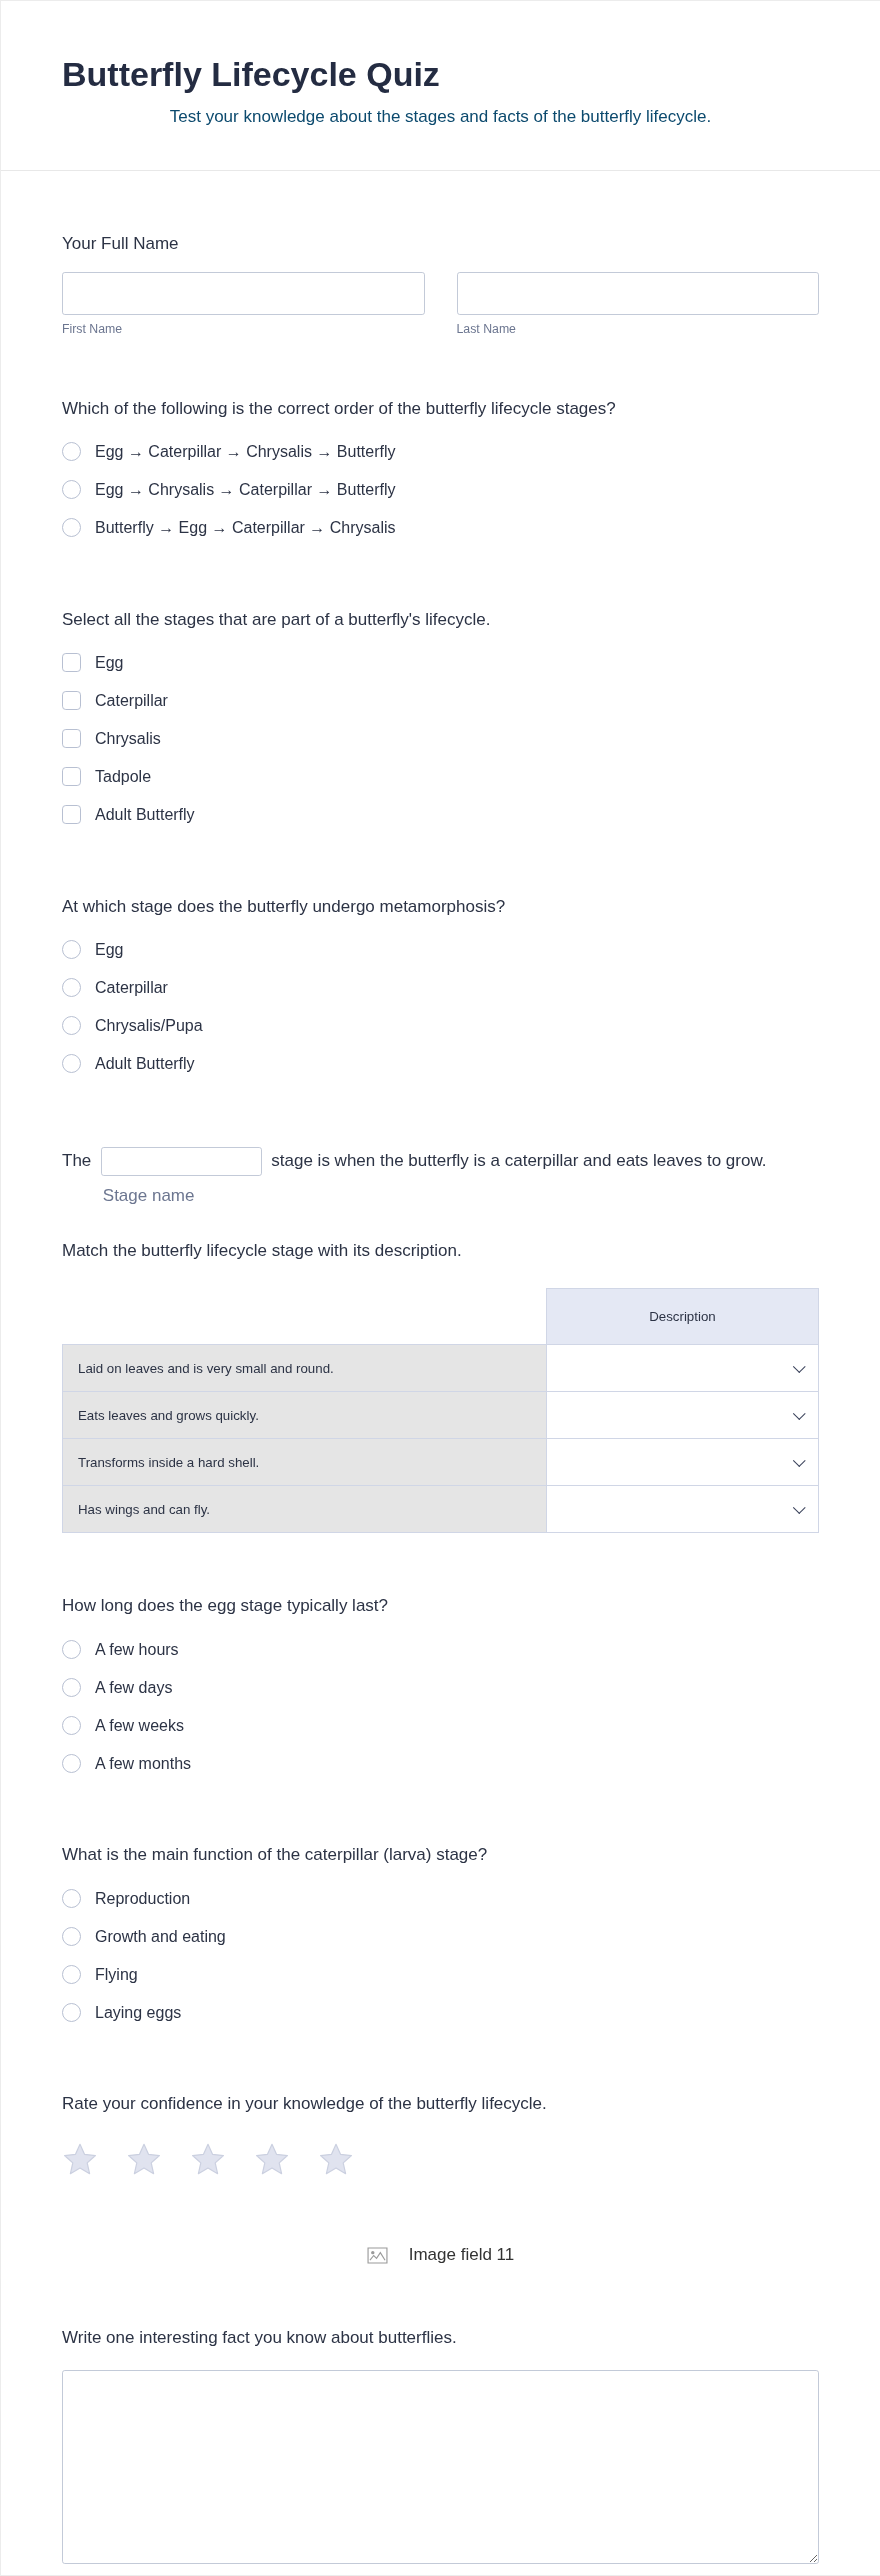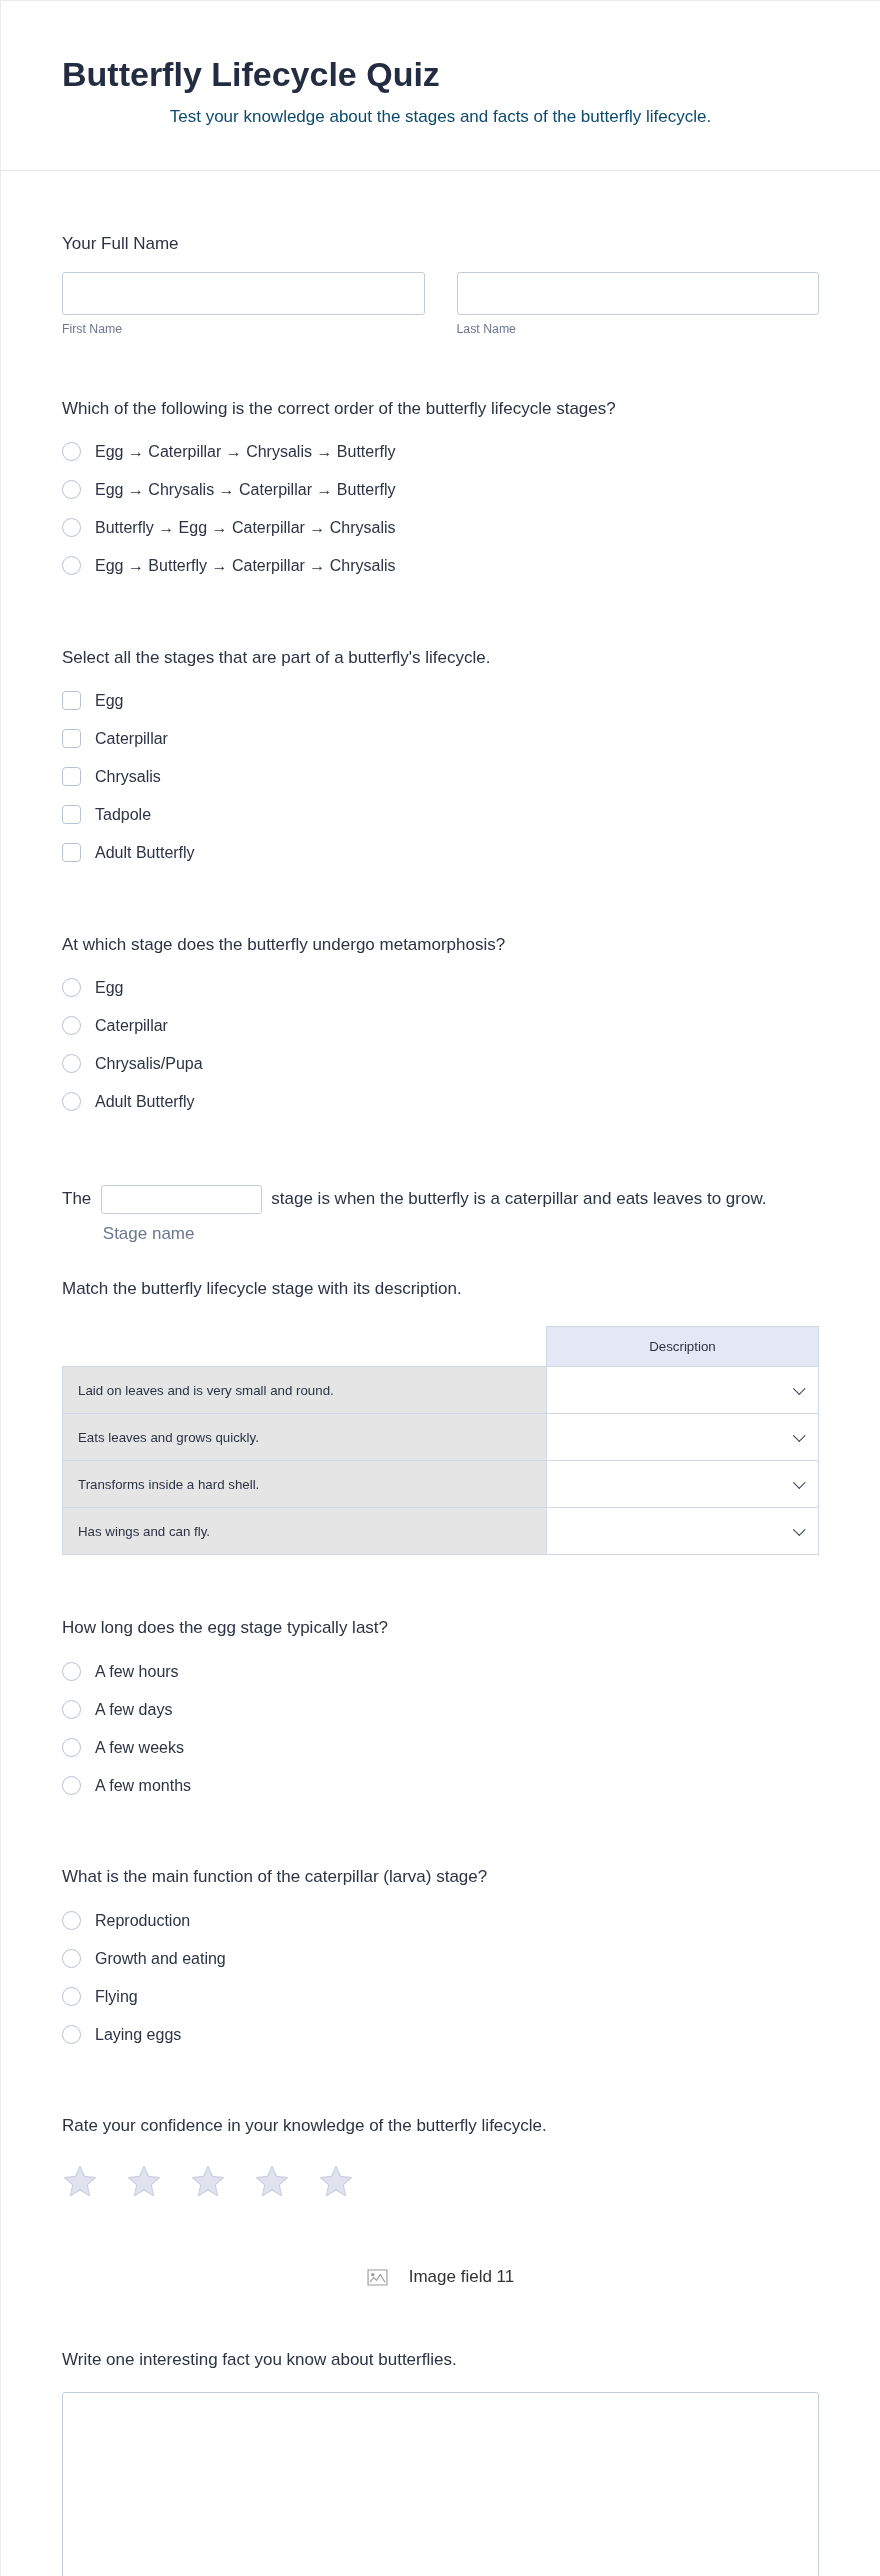"Egg → Butterfly → Caterpillar" div.opt-row { html: <div> <span></span> <span>Egg → Butterfly → Caterpillar → Chrysalis</span> </div> -> none }
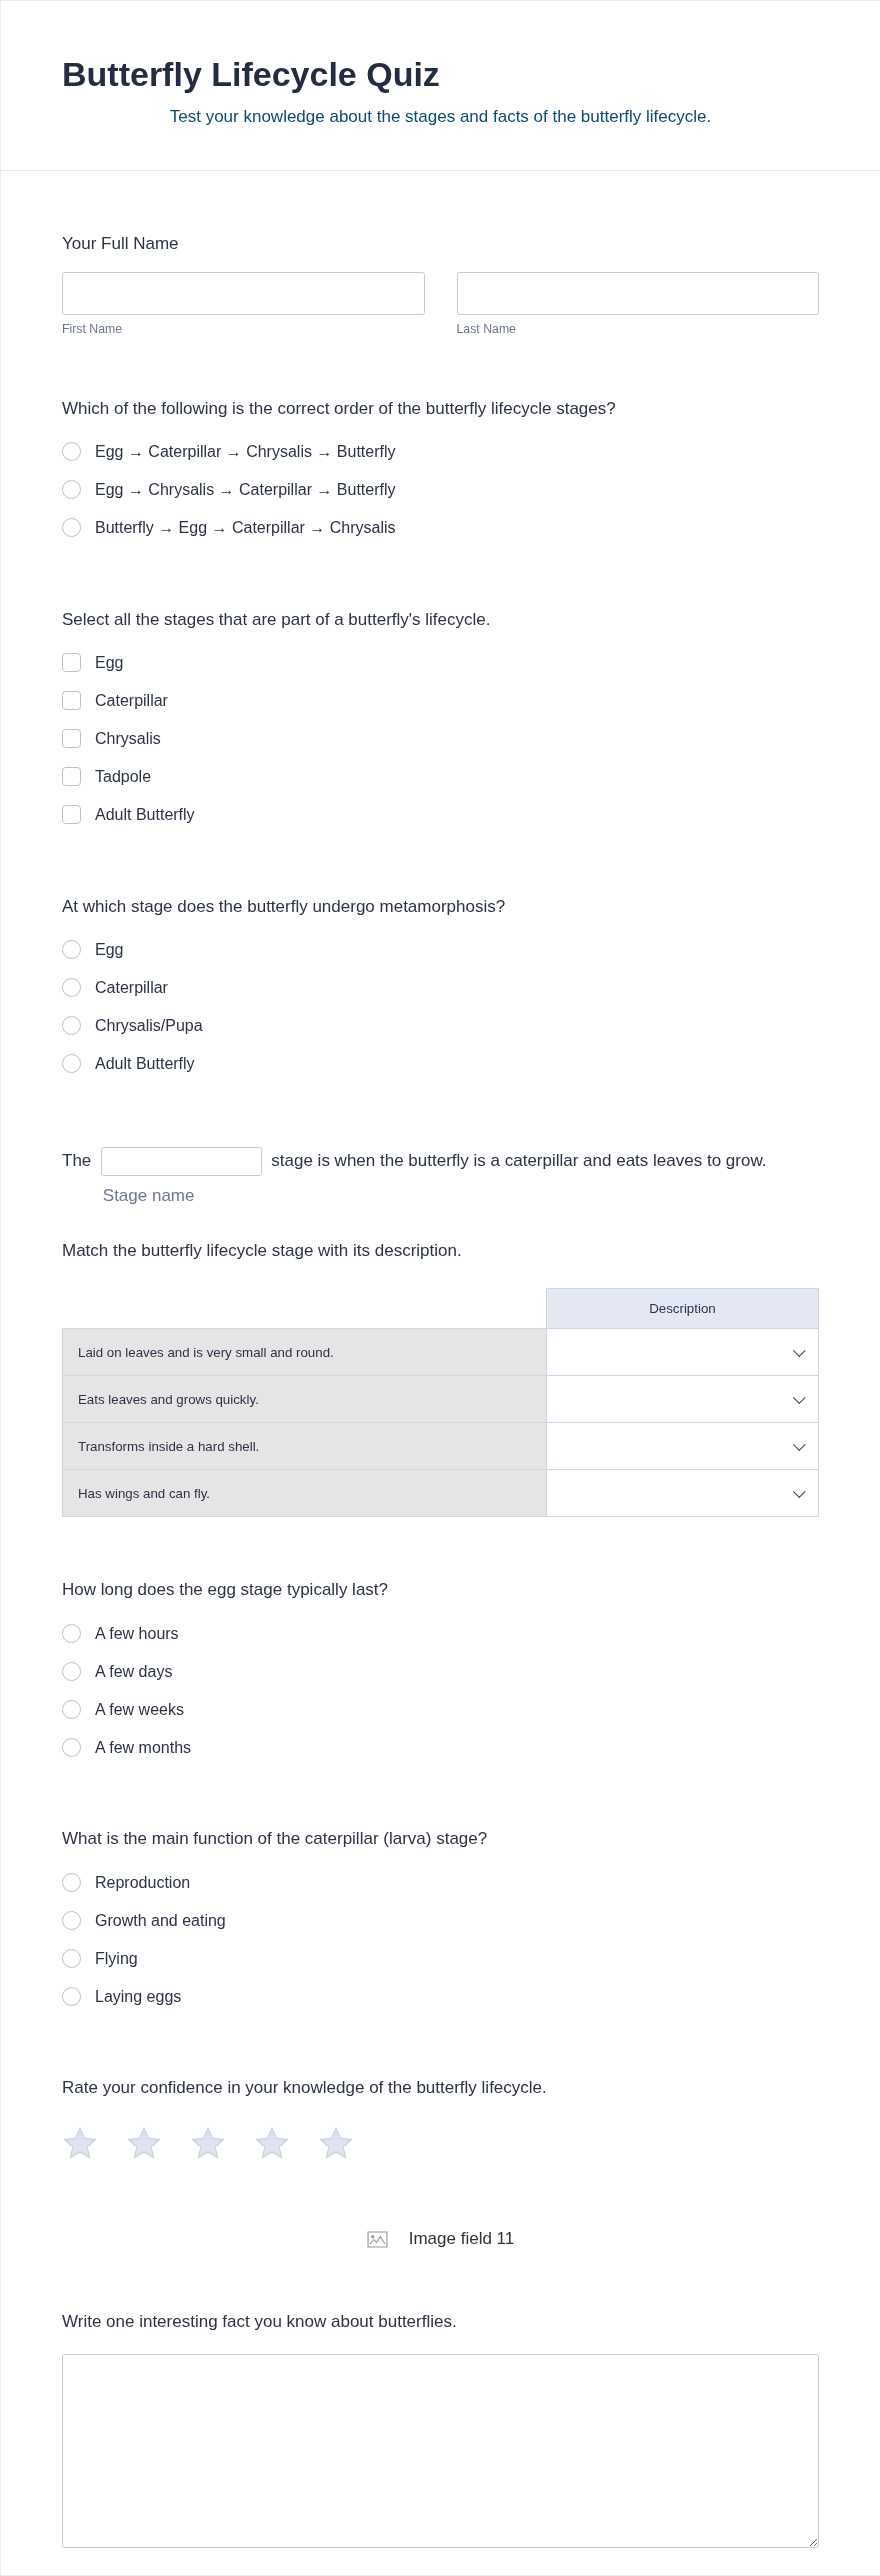"Description" .matrix th.mhead { height: 40px -> 56px }
